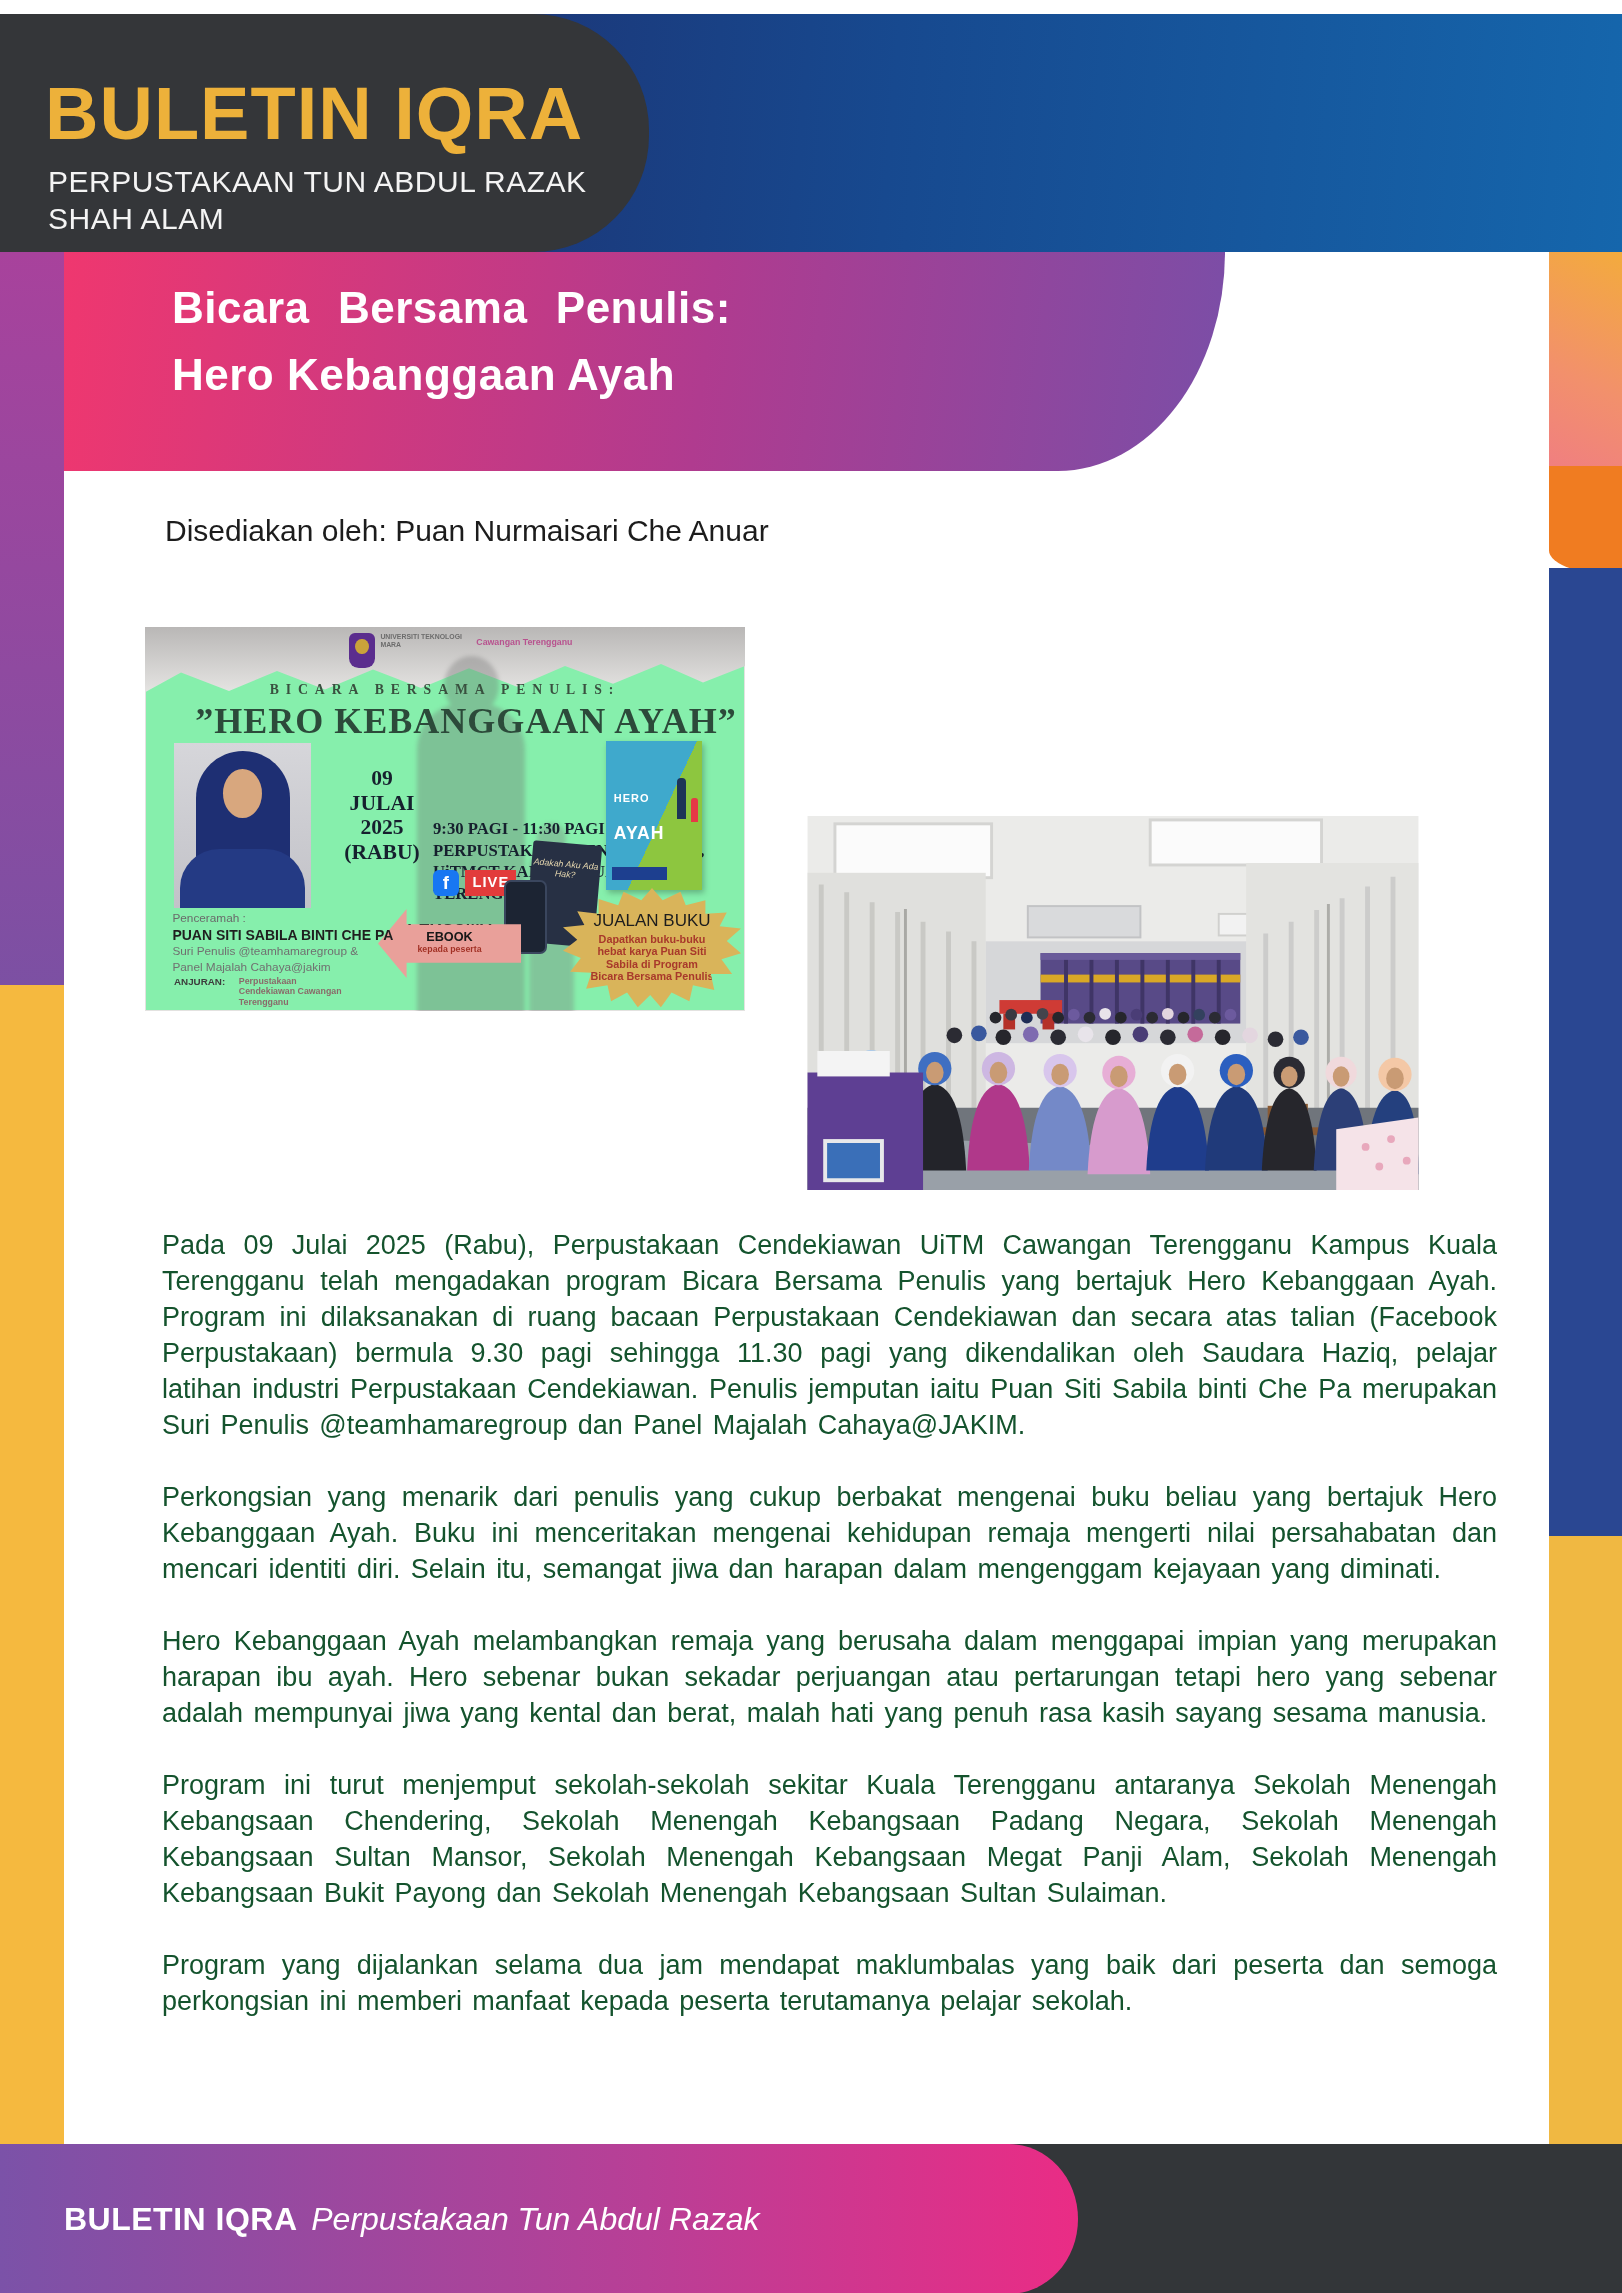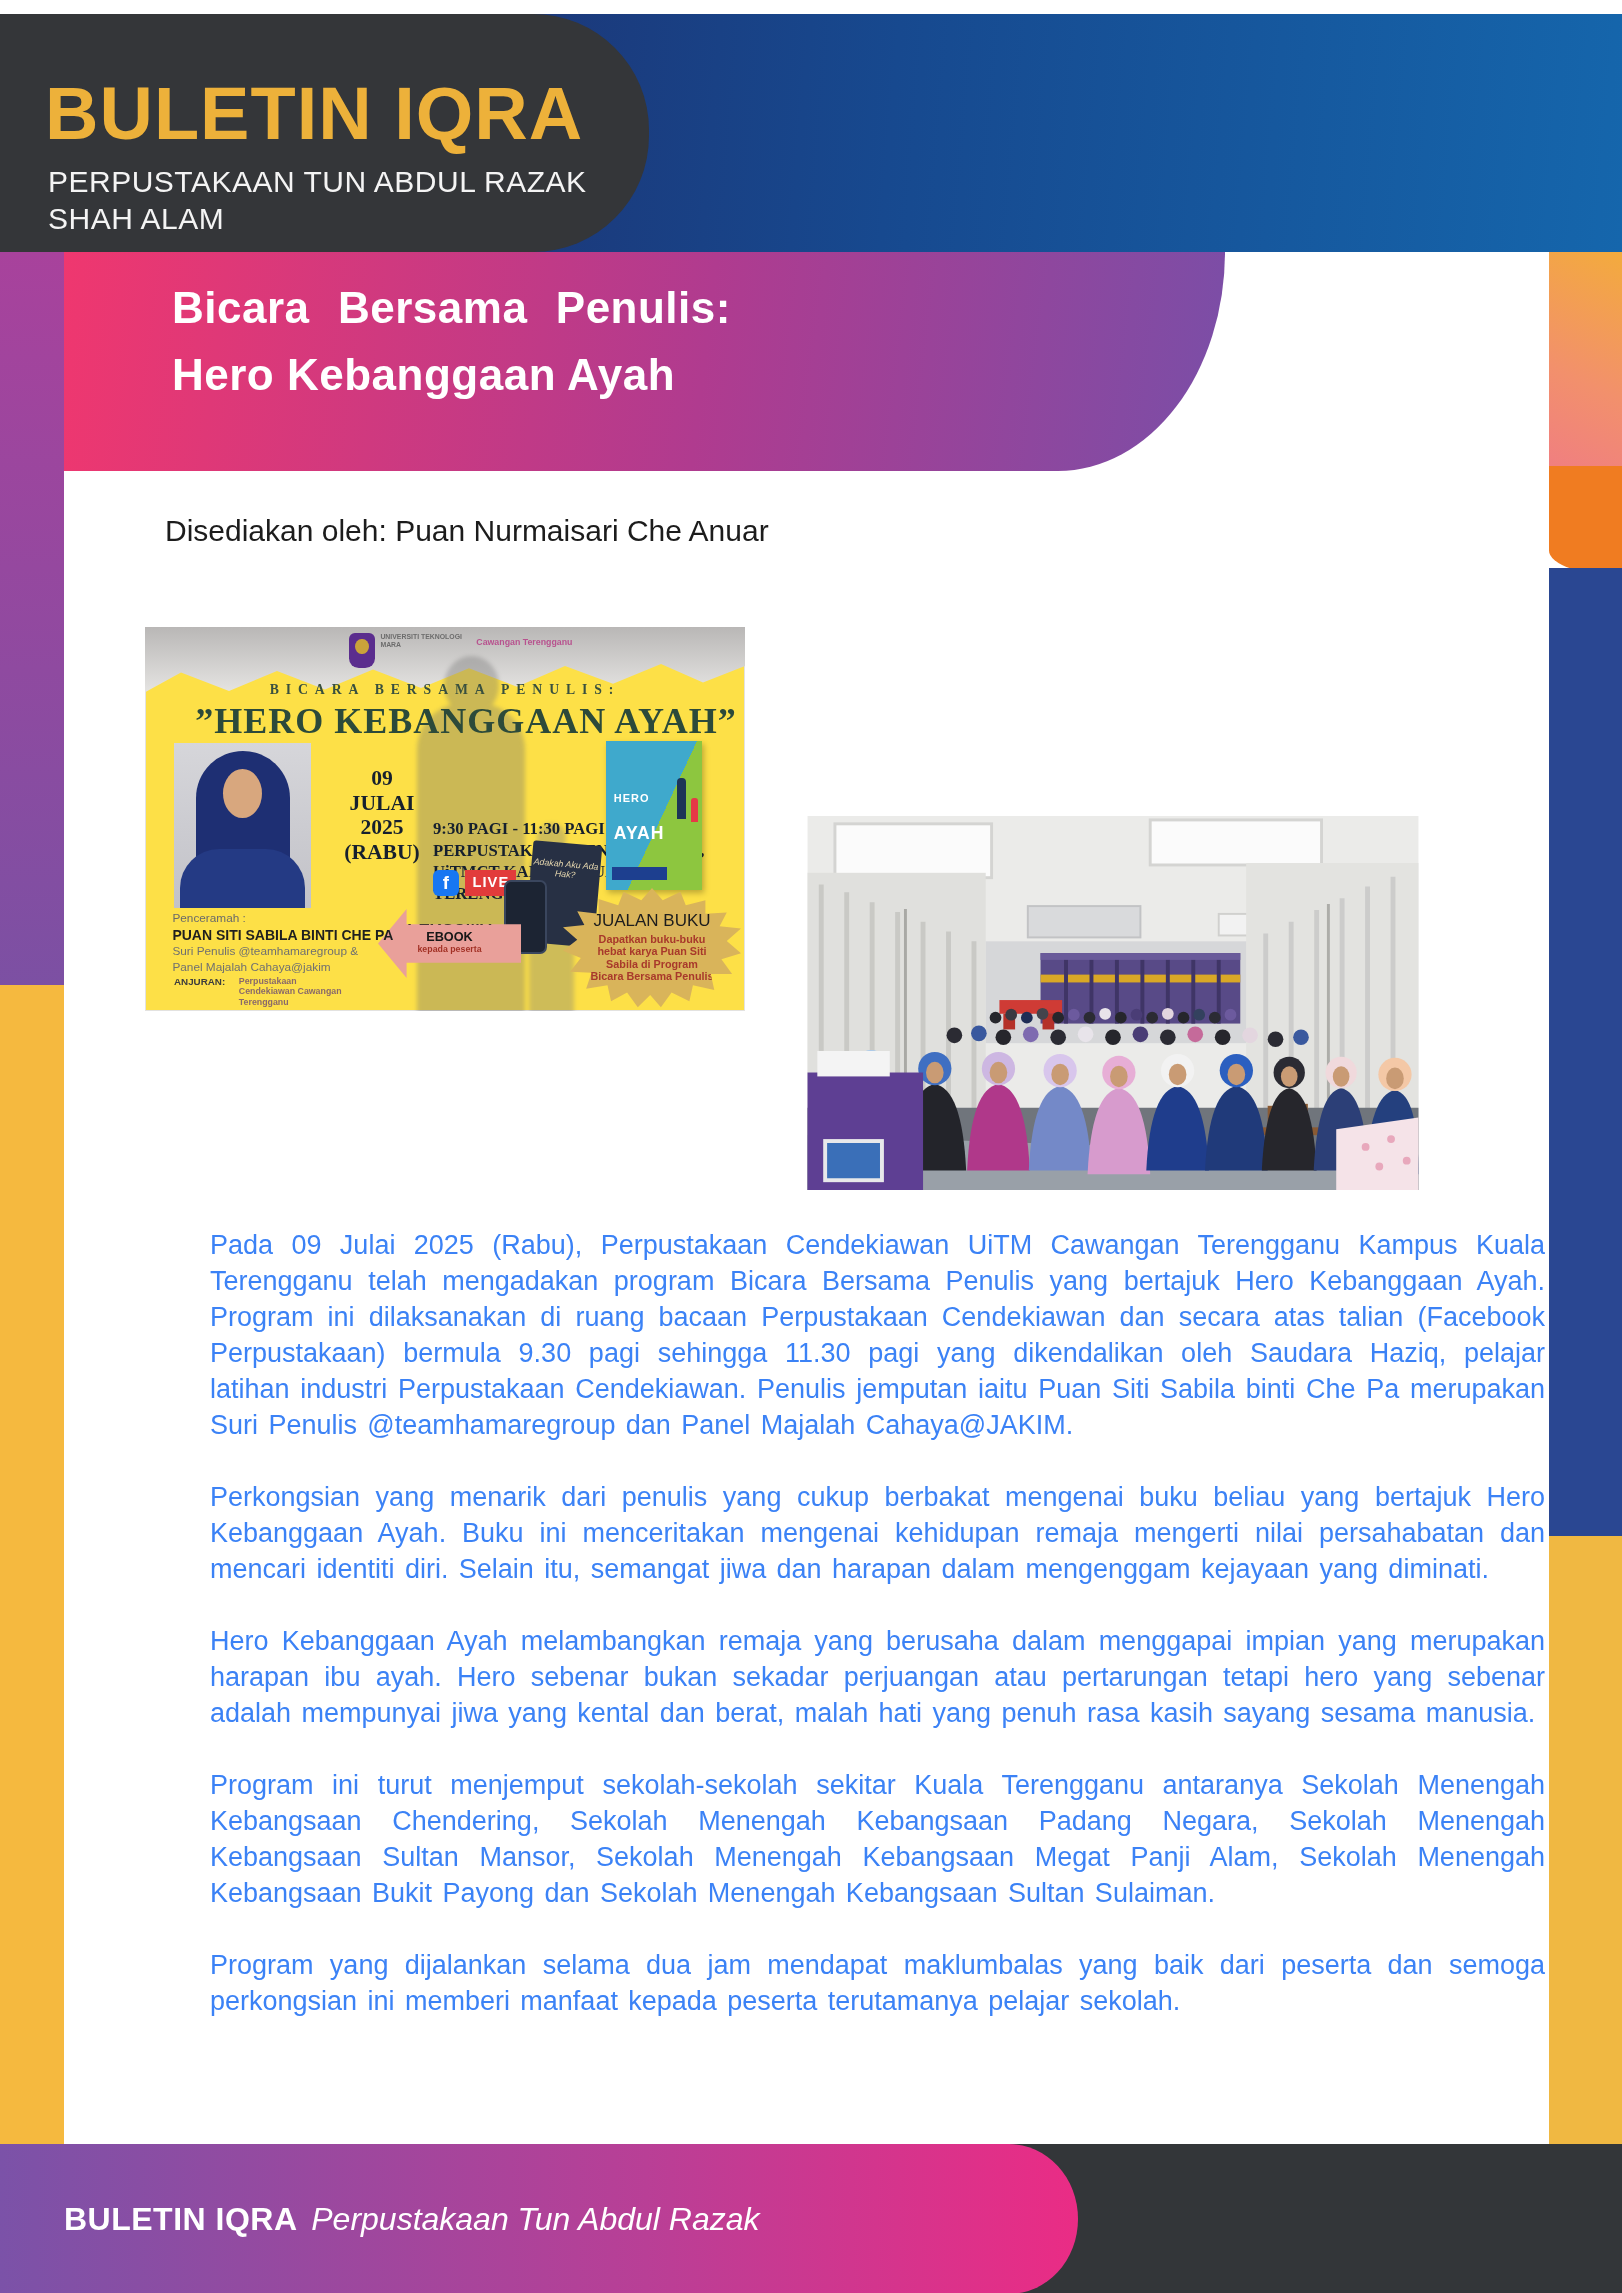"Cawangan Terengganu" .poster { background: #fde047 -> #86efac }
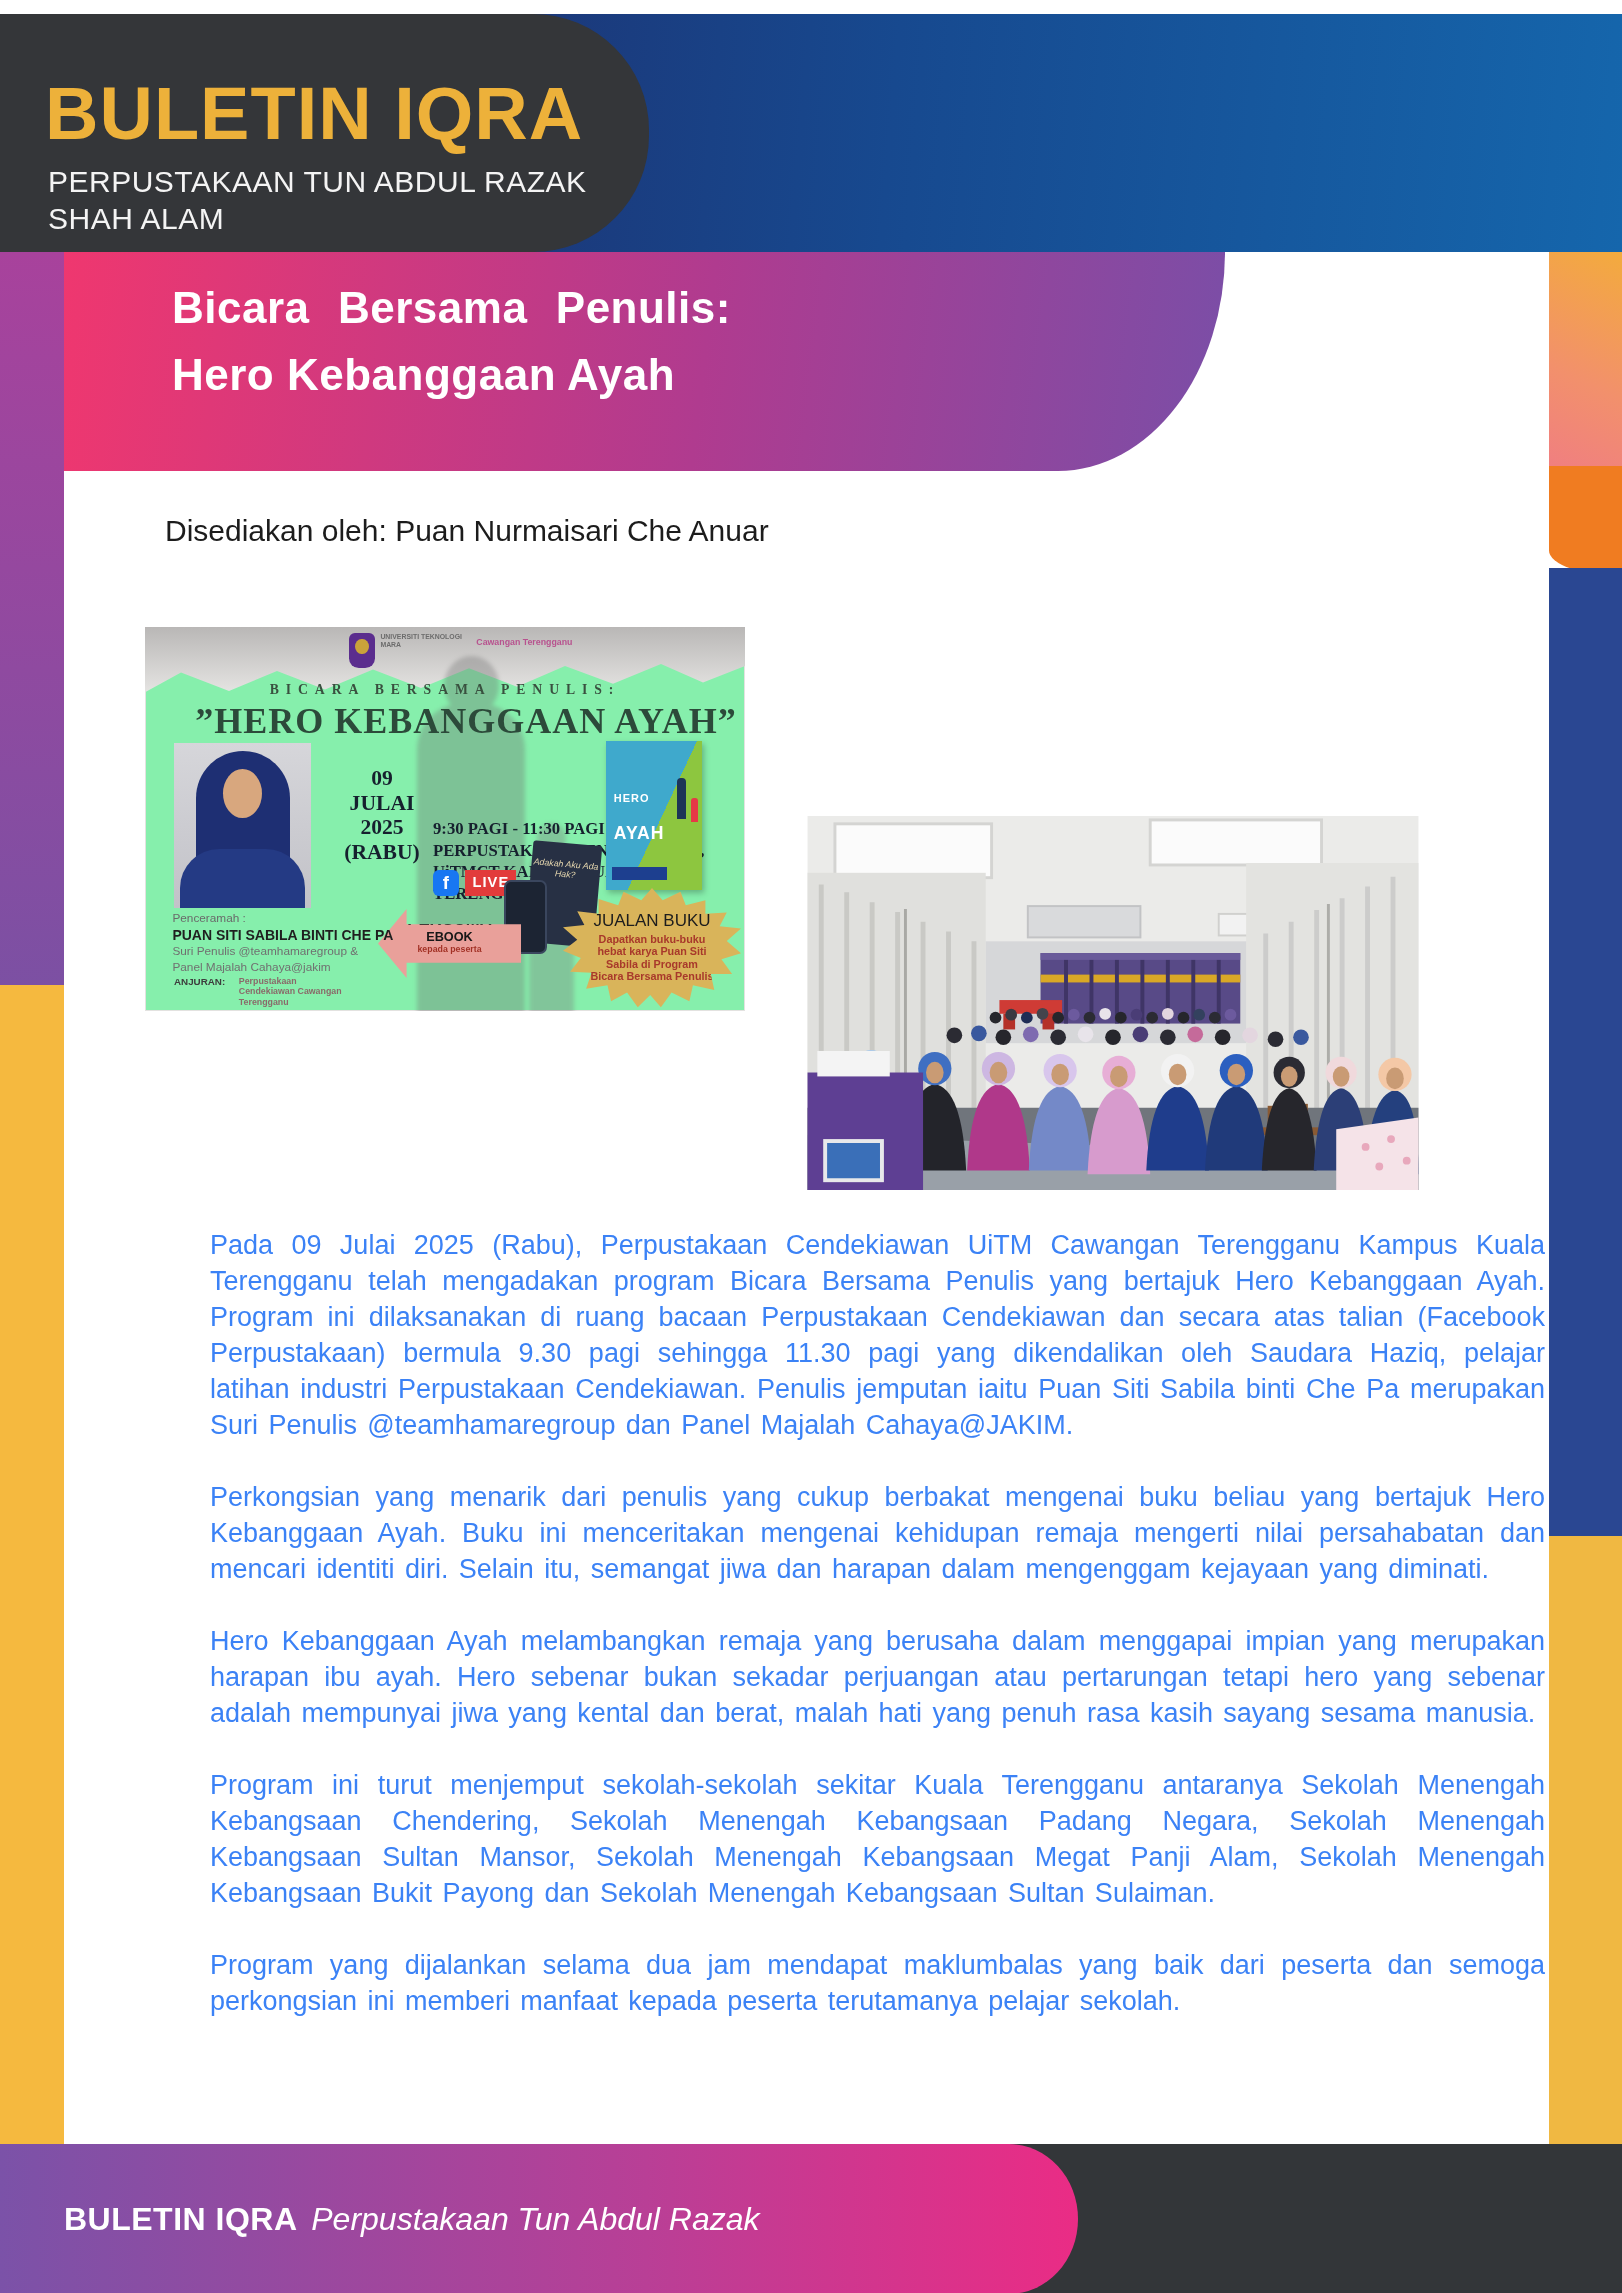"Pada 09 Julai 2025 (Rabu)," .article { color: #3b82f6 -> #14532d; margin-left: 48px -> none }
